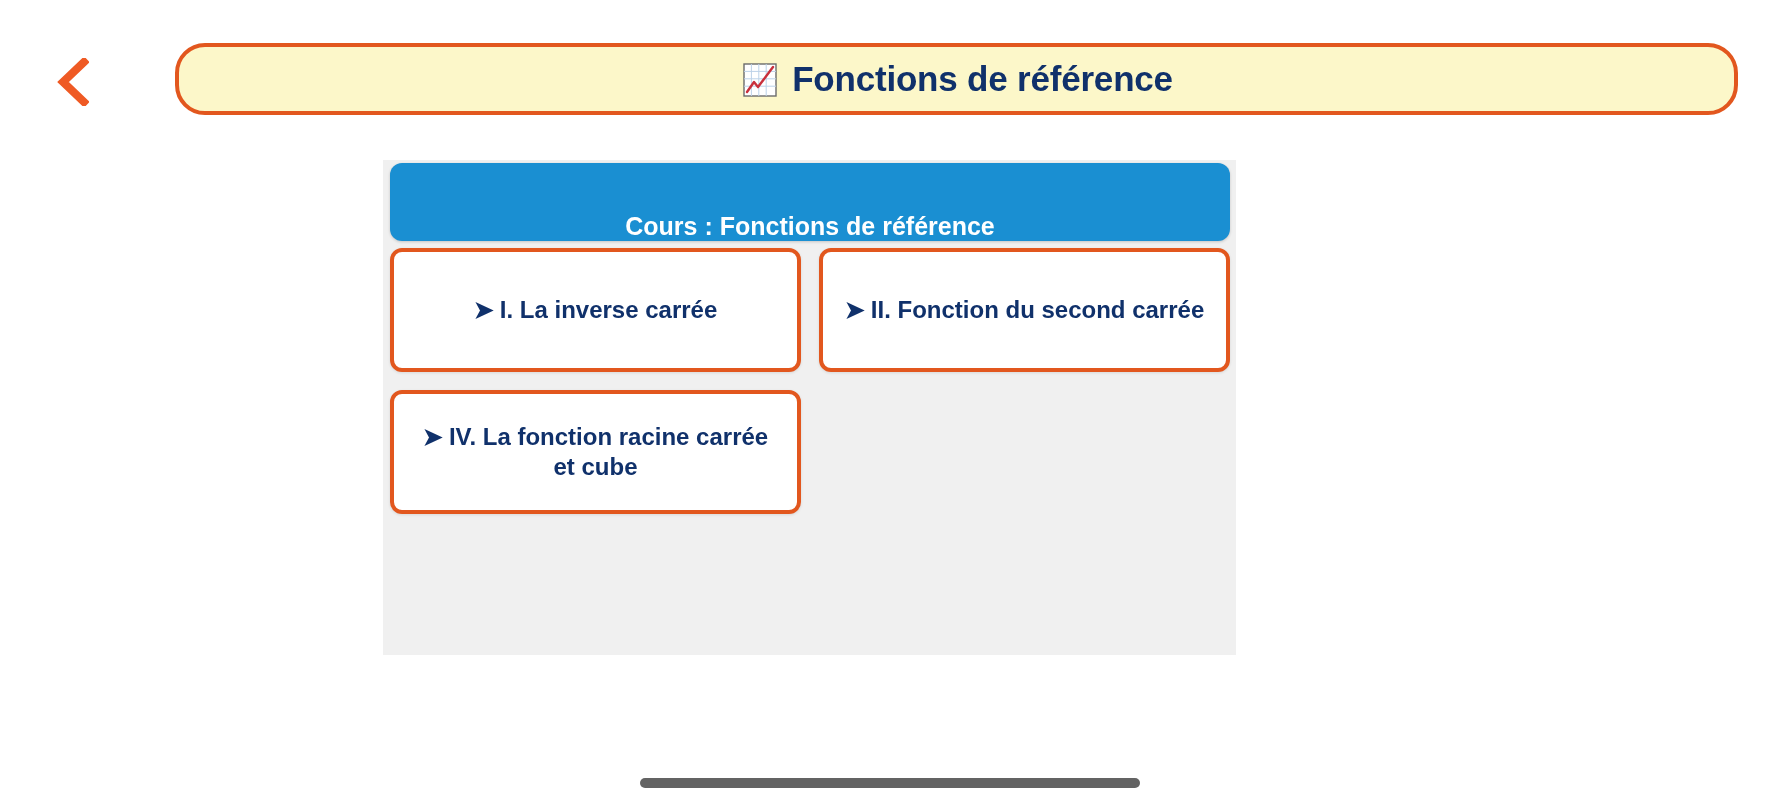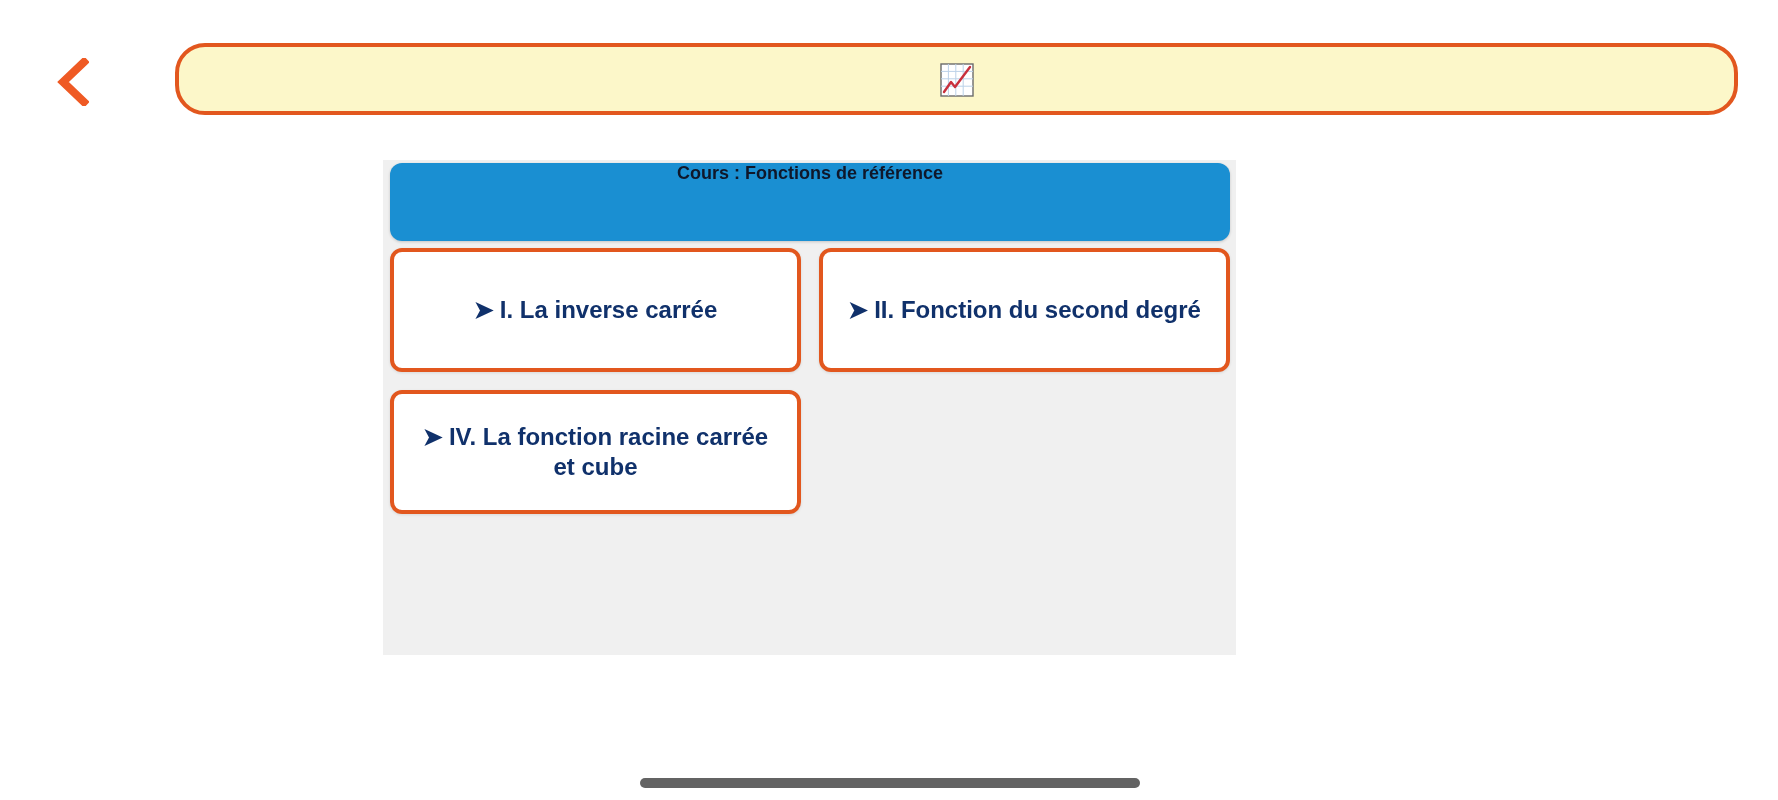"Fonctions de référence" span.title-text { html: none -> <span>Fonctions de référence</span> }
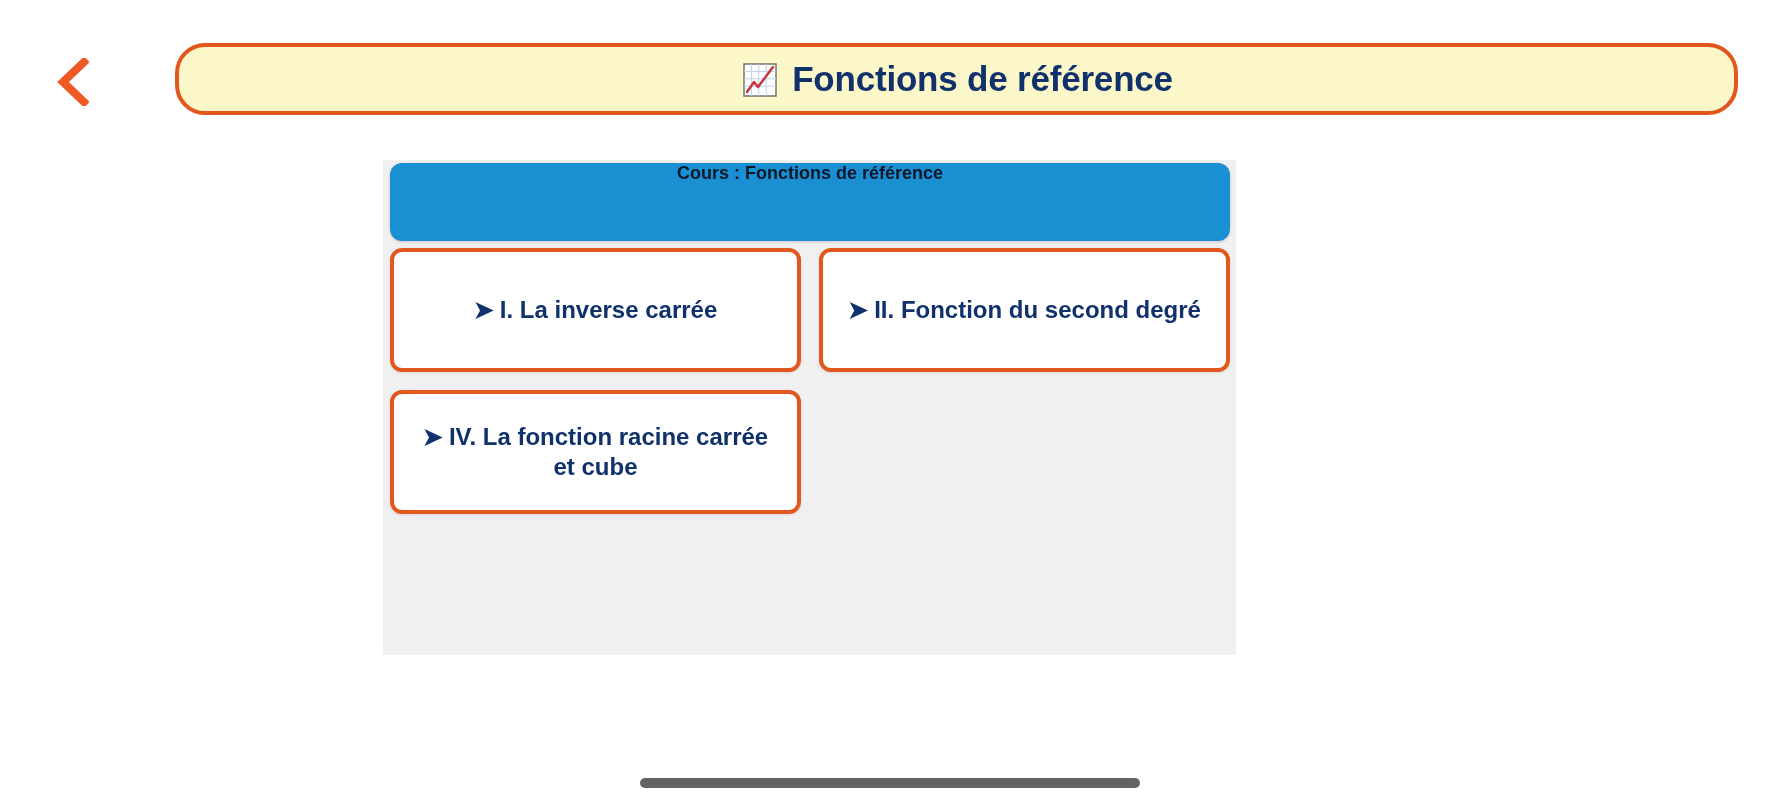"Cours : Fonctions de référence" .cours-button { align-items: flex-start -> flex-end; color: #0f172a -> #ffffff; font-size: 18px -> 25px }
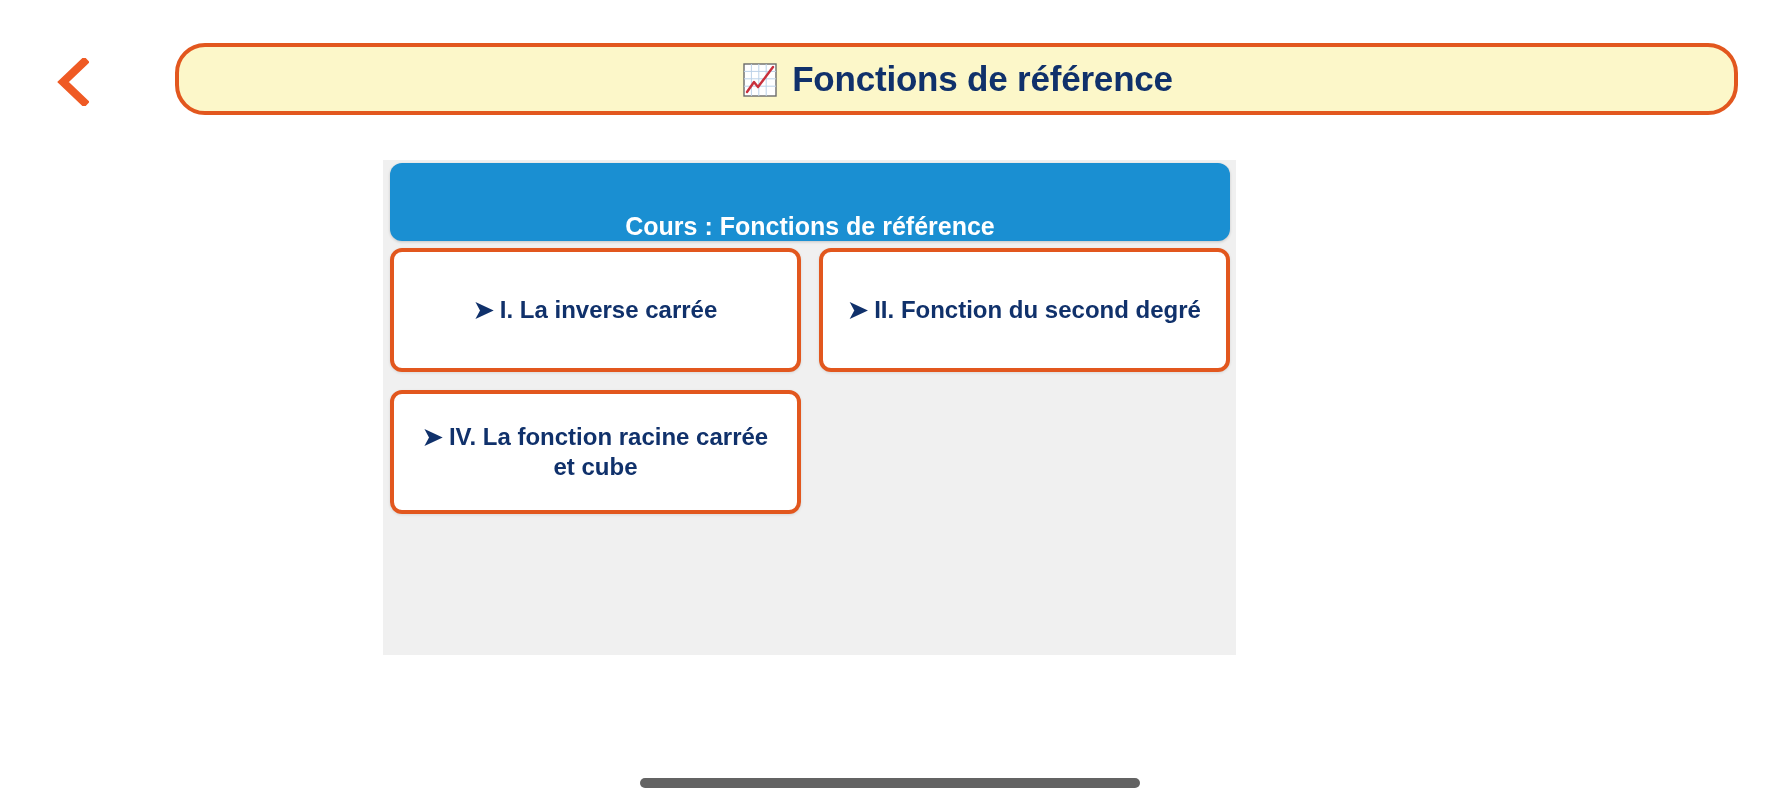"II. Fonction du second degré" span { text: degré -> carrée }
